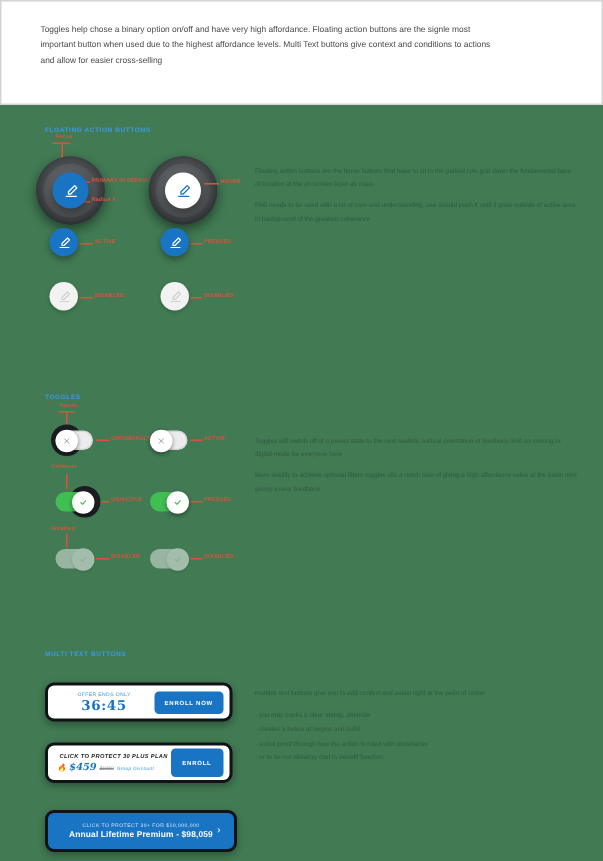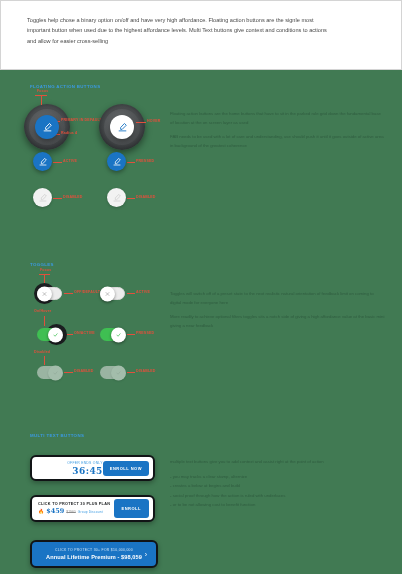"36:45" .mtb-left { text-align: right -> center }
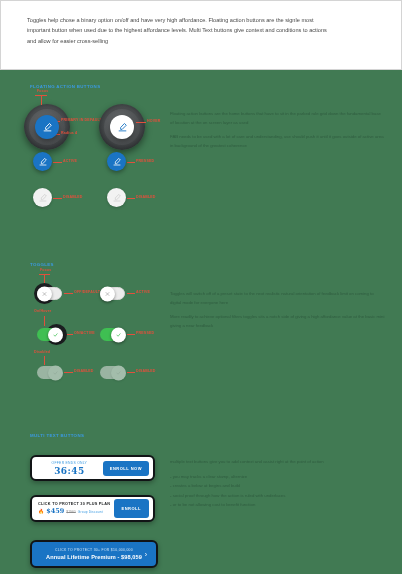"$459" .mtb-left.lft { font-style: none -> italic; text-align: left -> center }
